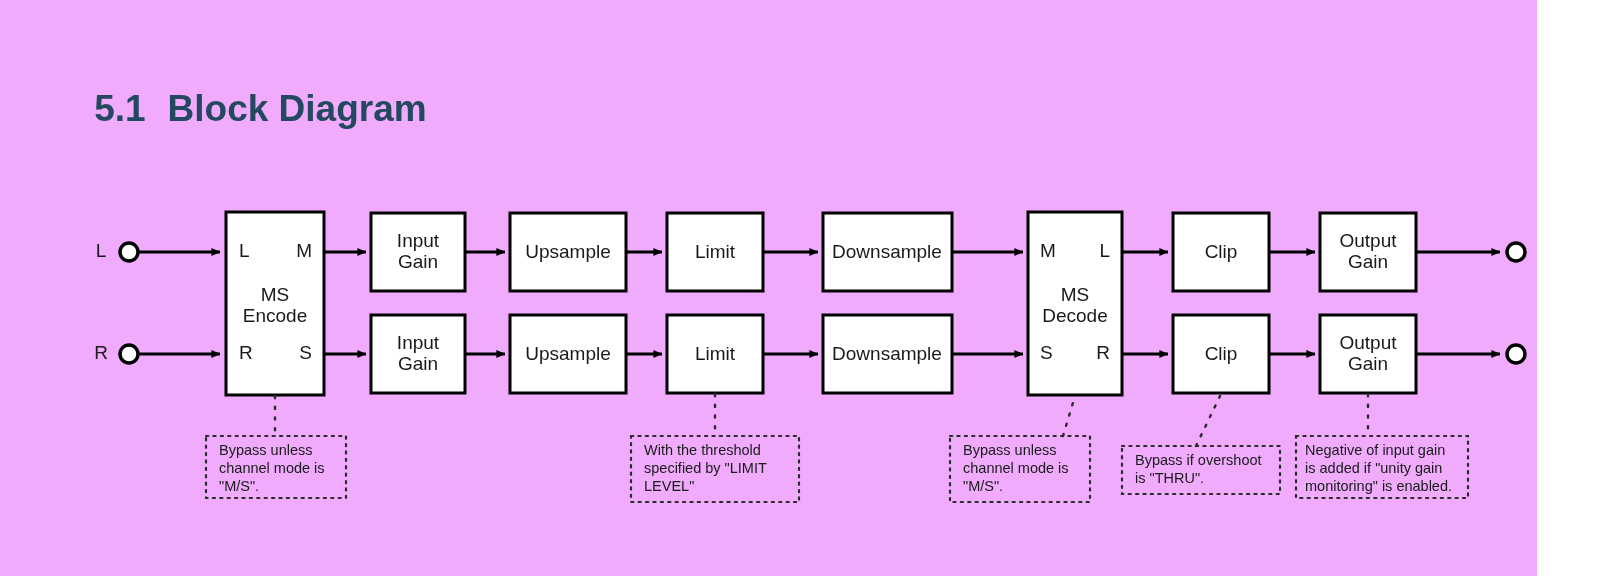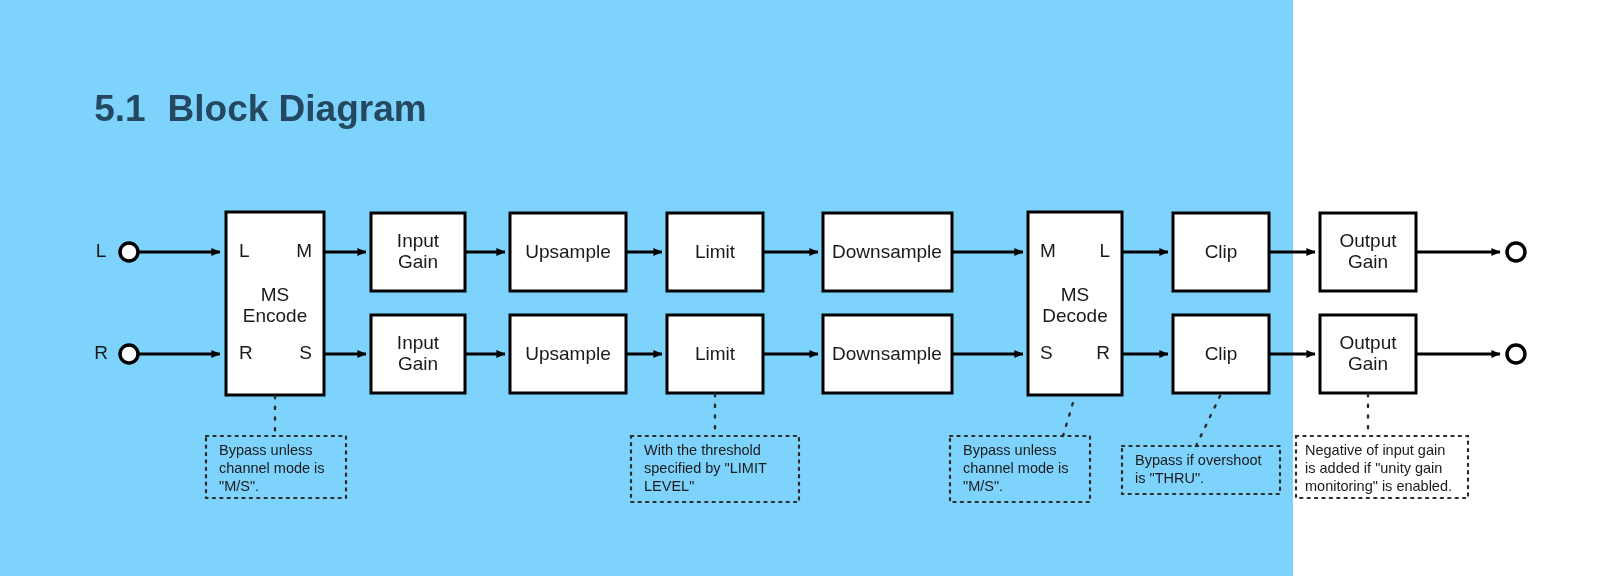"5.1 Block Diagram" #page { background: #7dd3fc -> #f0abfc; width: 1293px -> 1537px }
